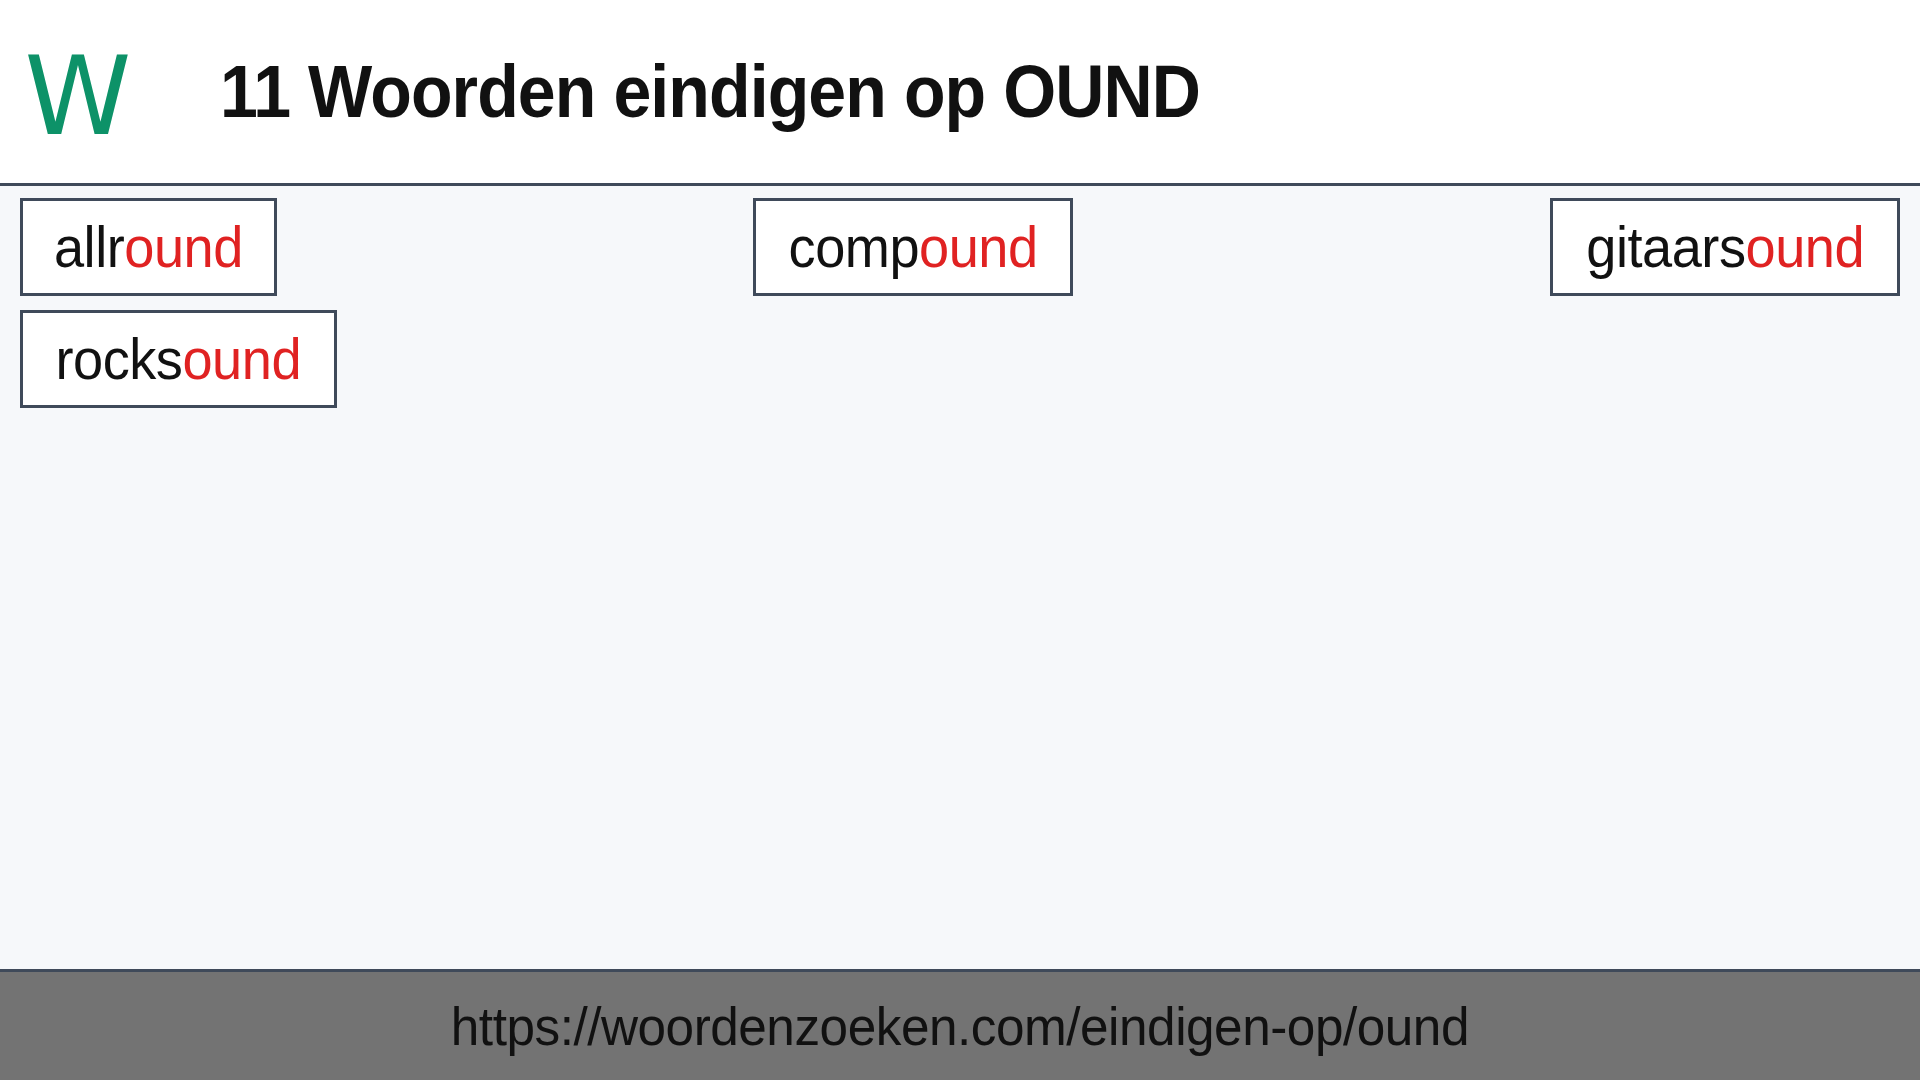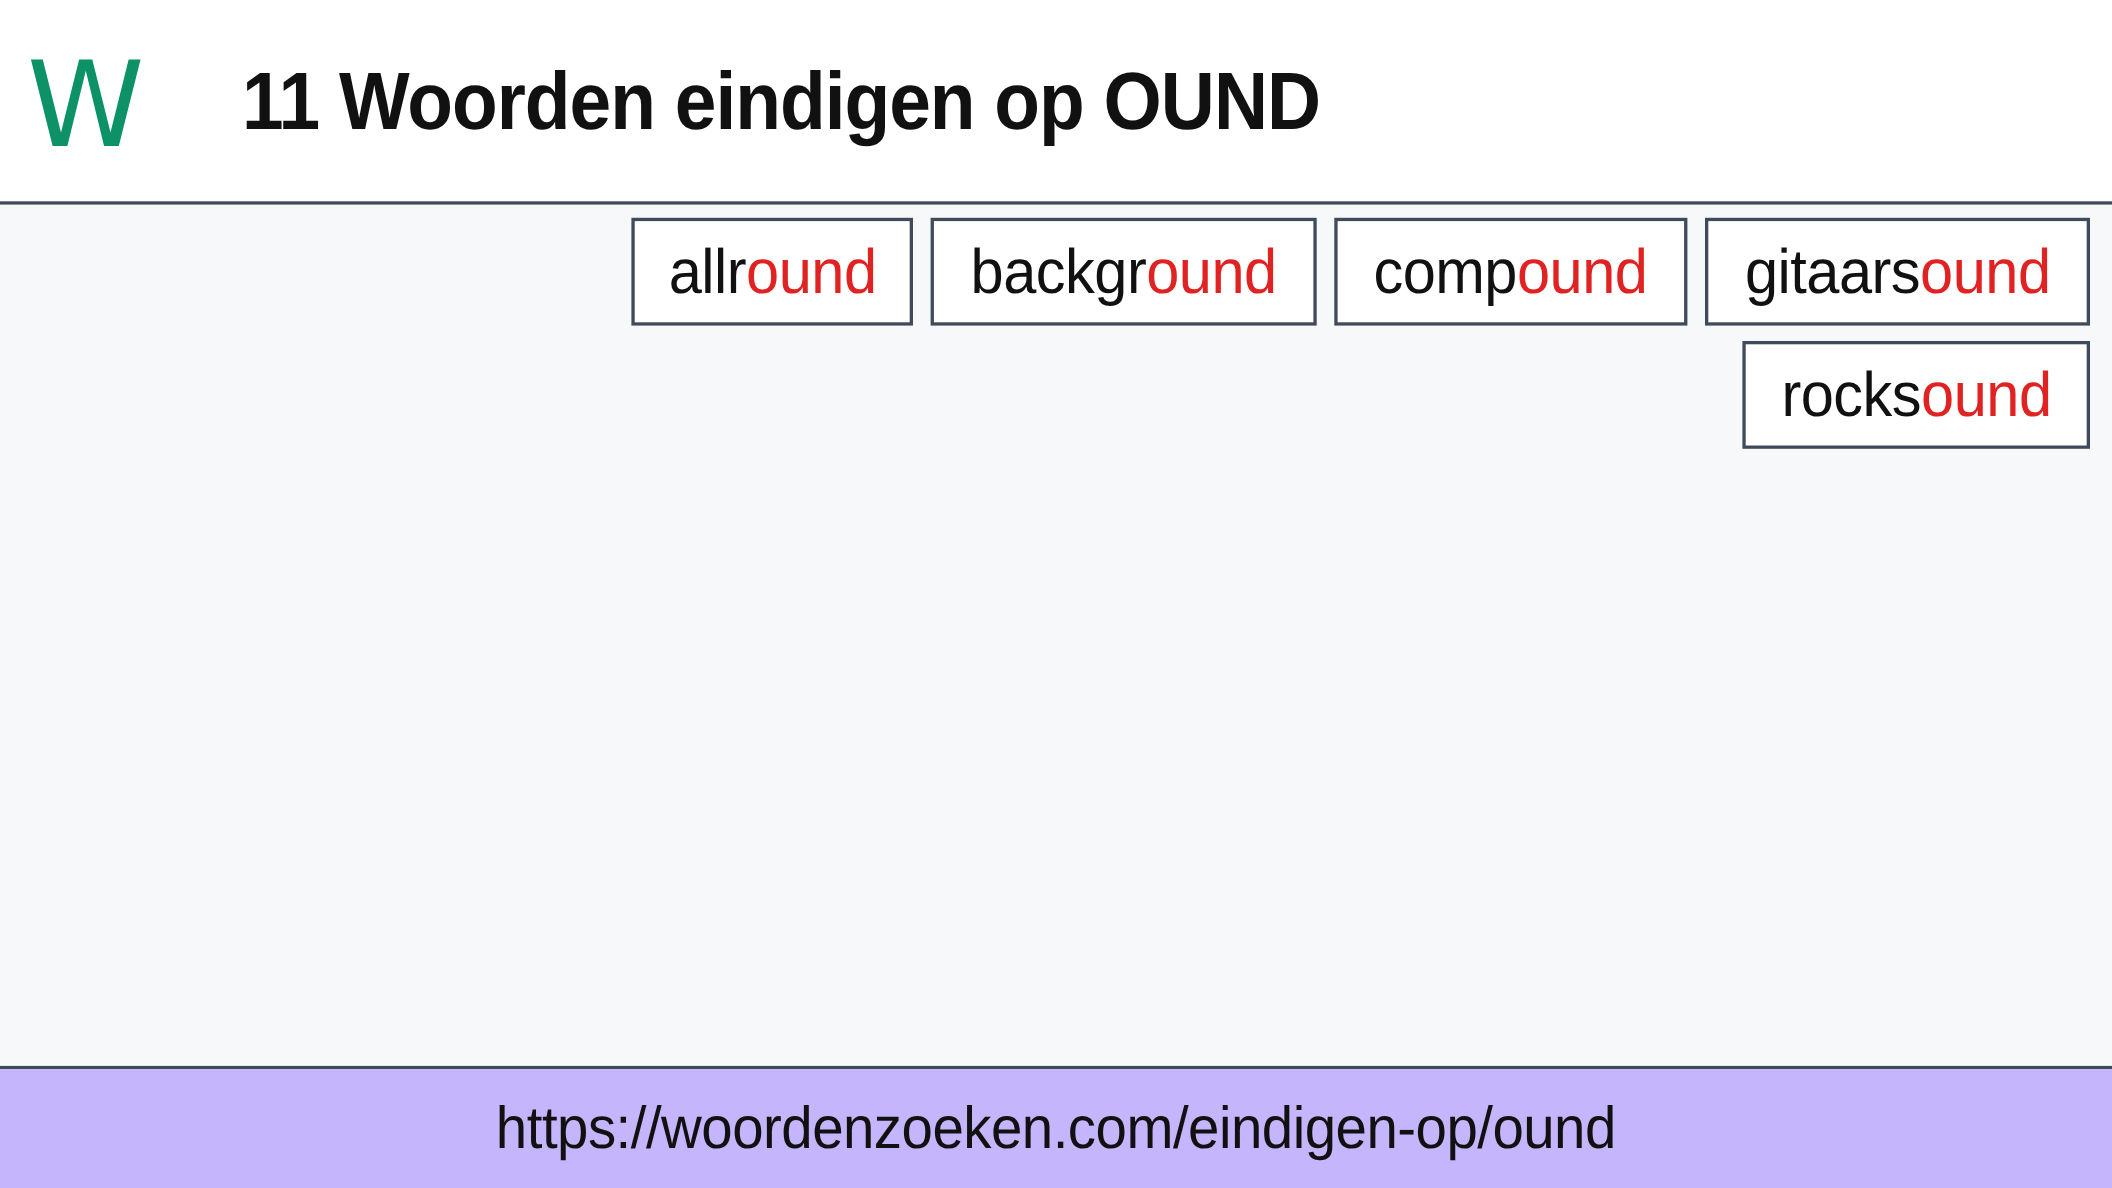"allround" .word-row { justify-content: flex-end -> space-between }
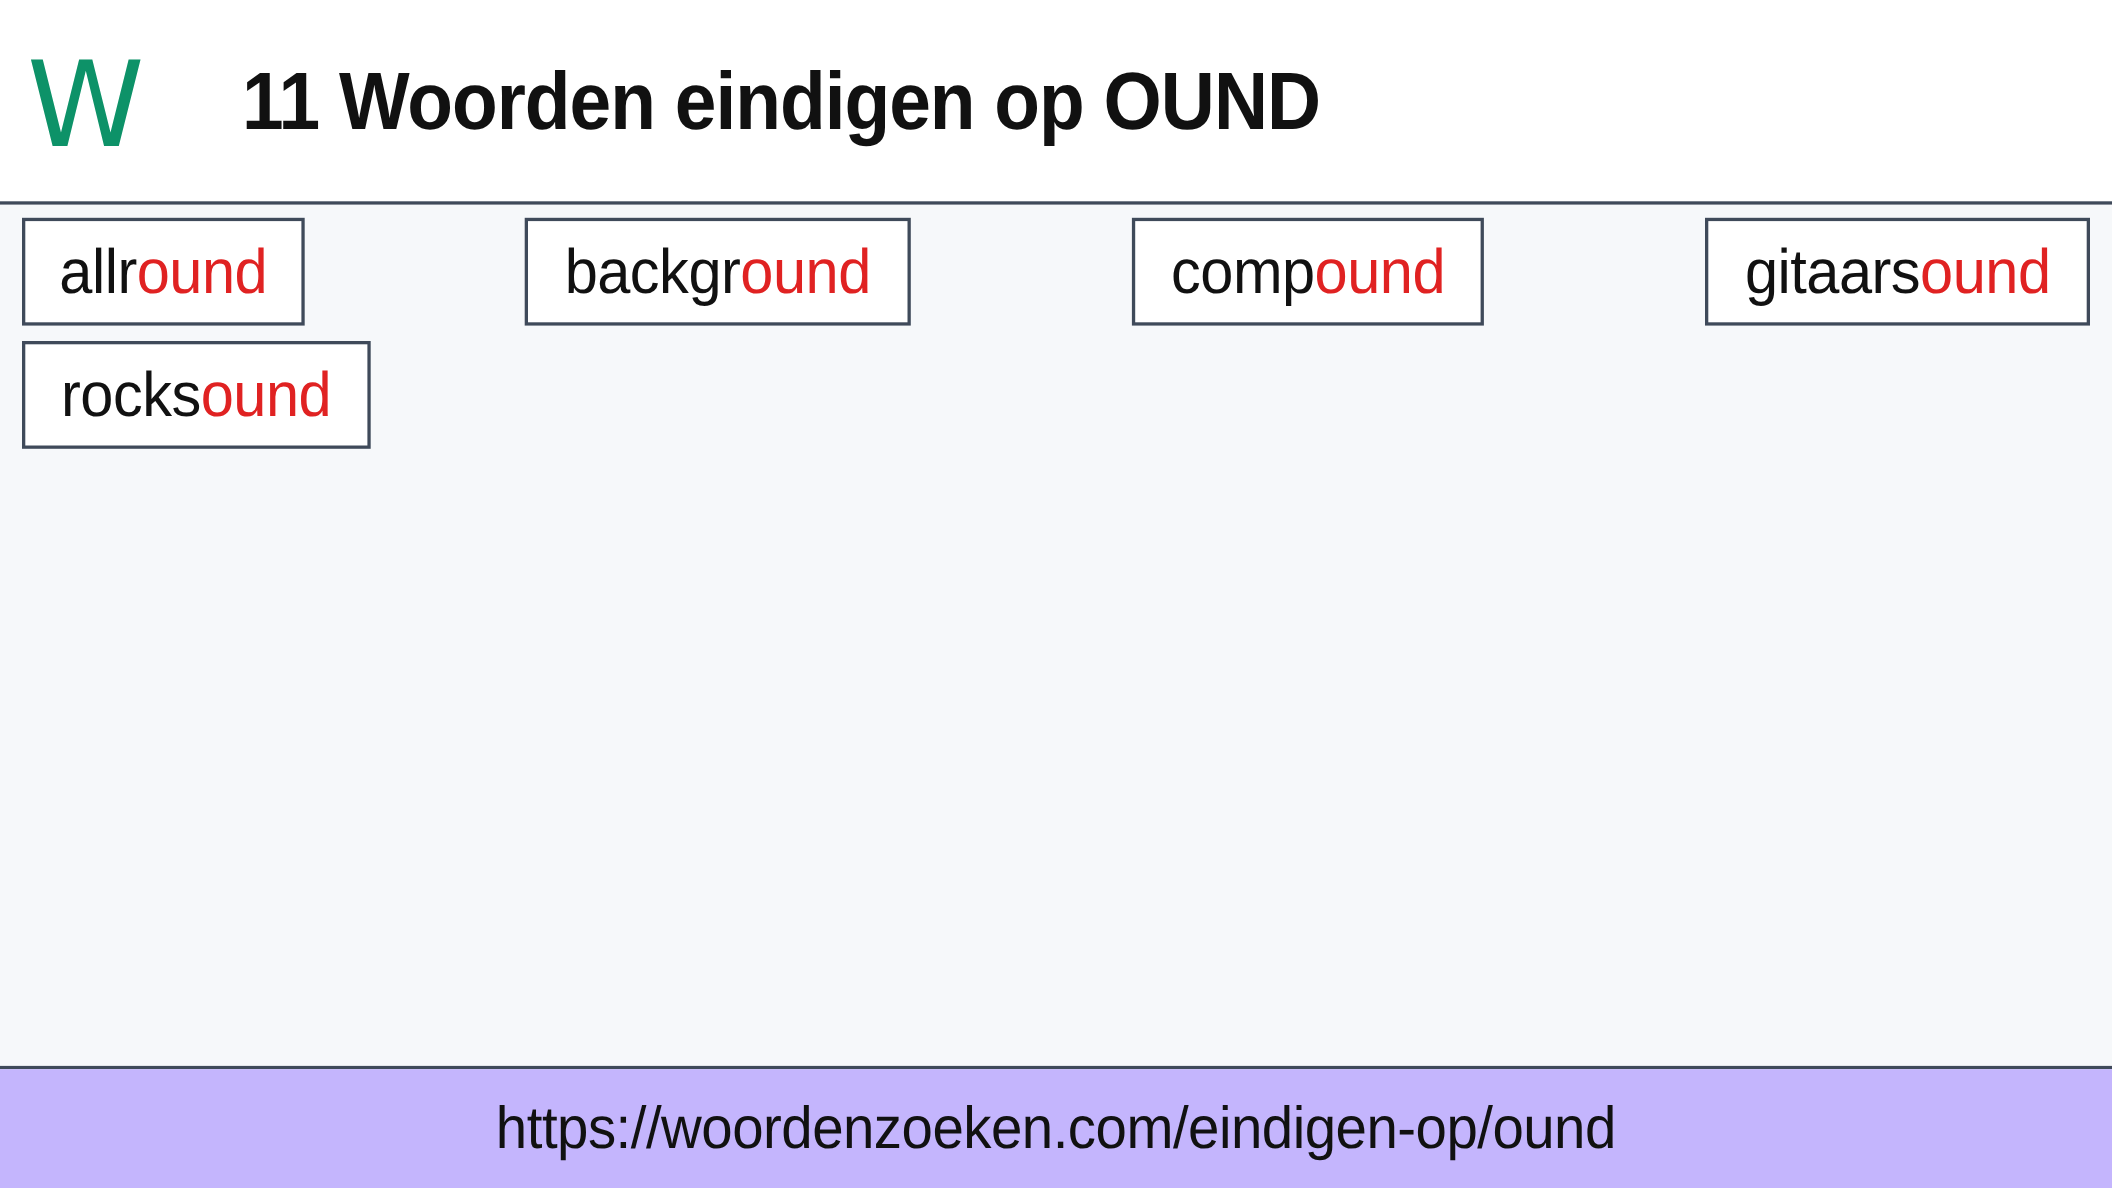"background" div.word-box { html: <div> <span><span>backgr</span><span>ound</span></span> </div> -> none }
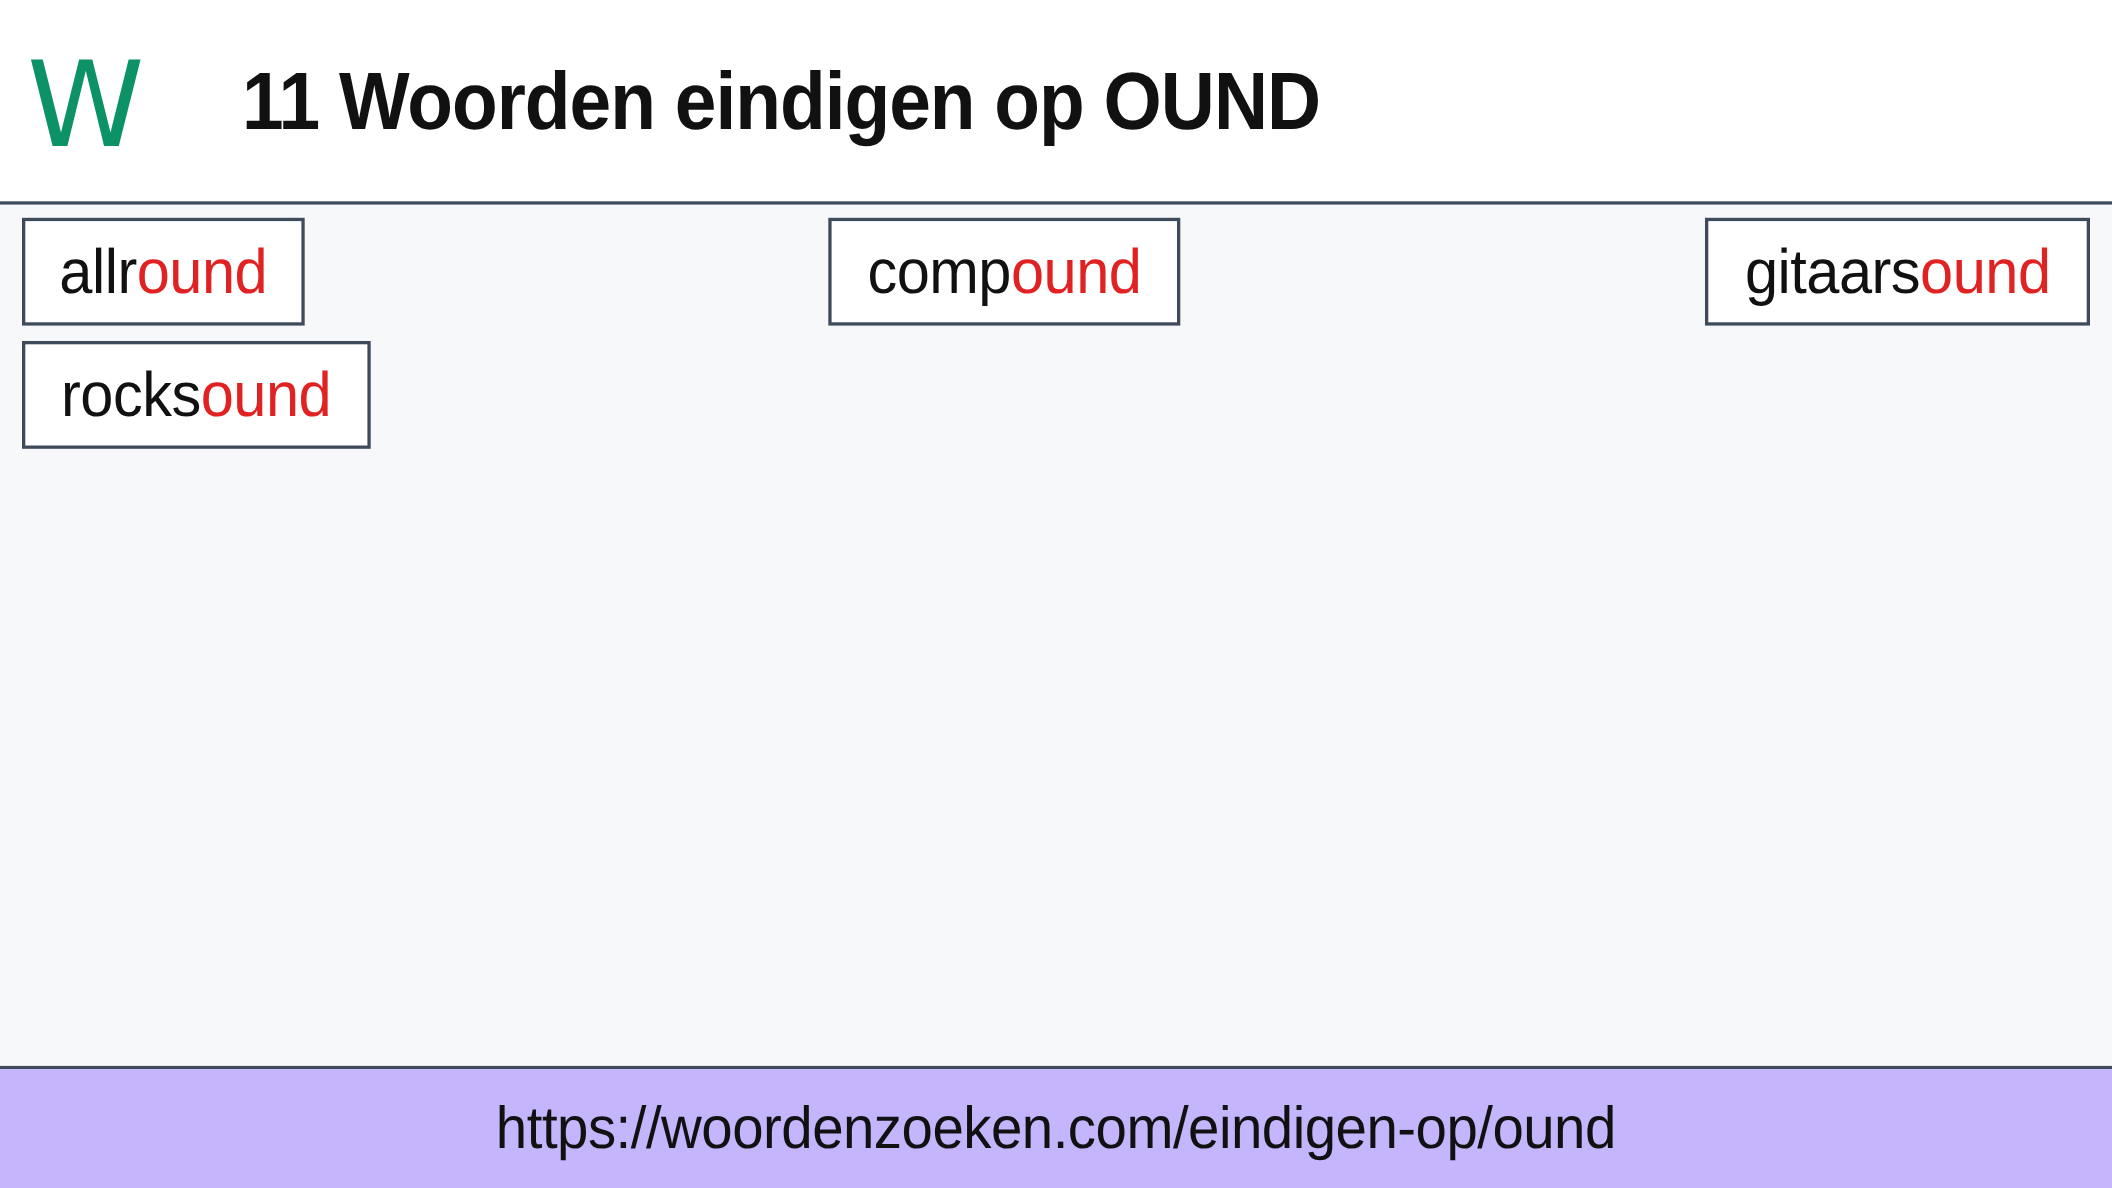"https://woordenzoeken.com/eindigen-op/ou" .footer { background: #c4b5fd -> #737373 }
